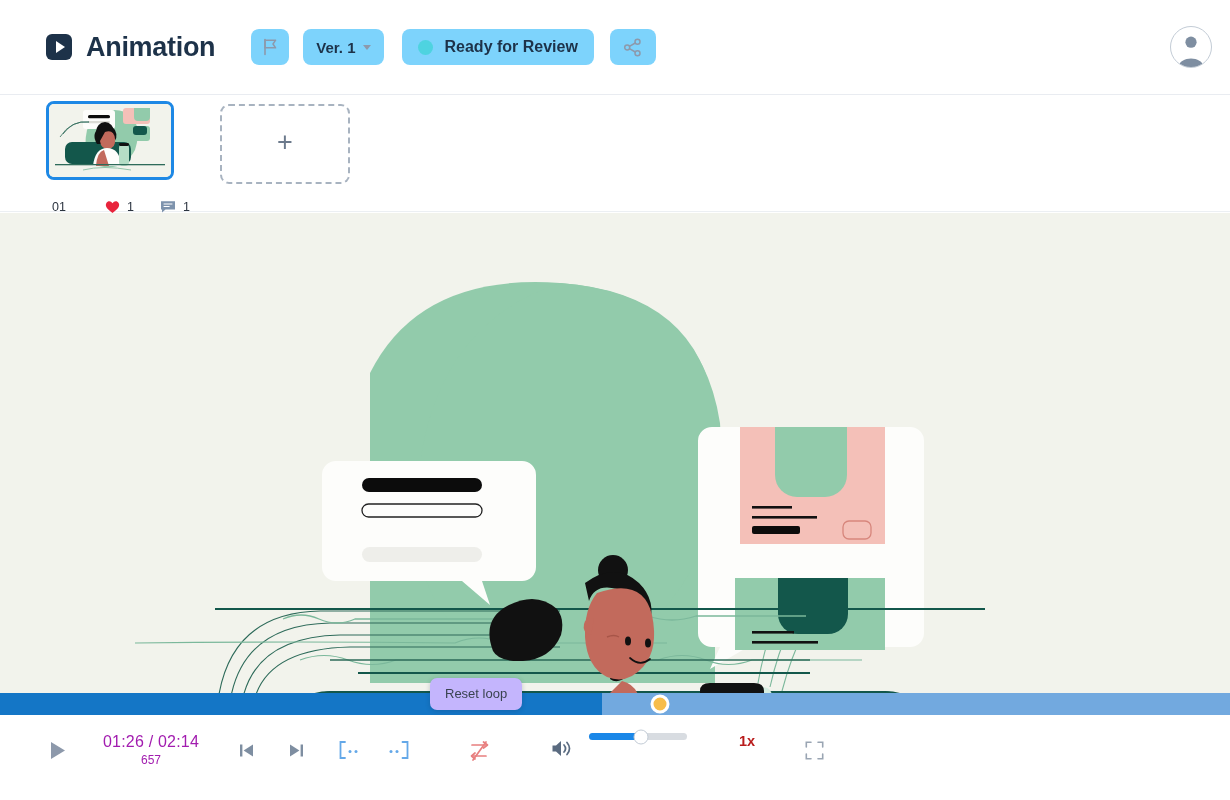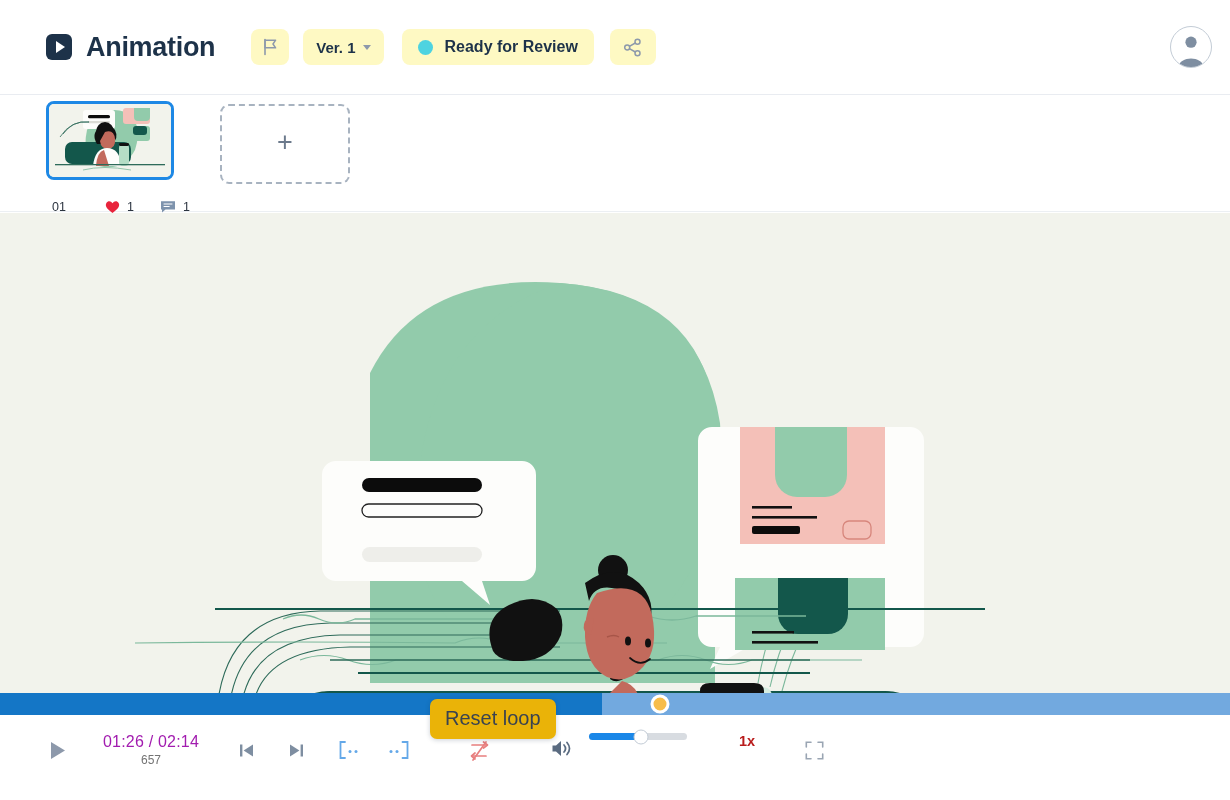"Ver. 1" .hdr-btn { background: #fef9c3 -> #7dd3fc }
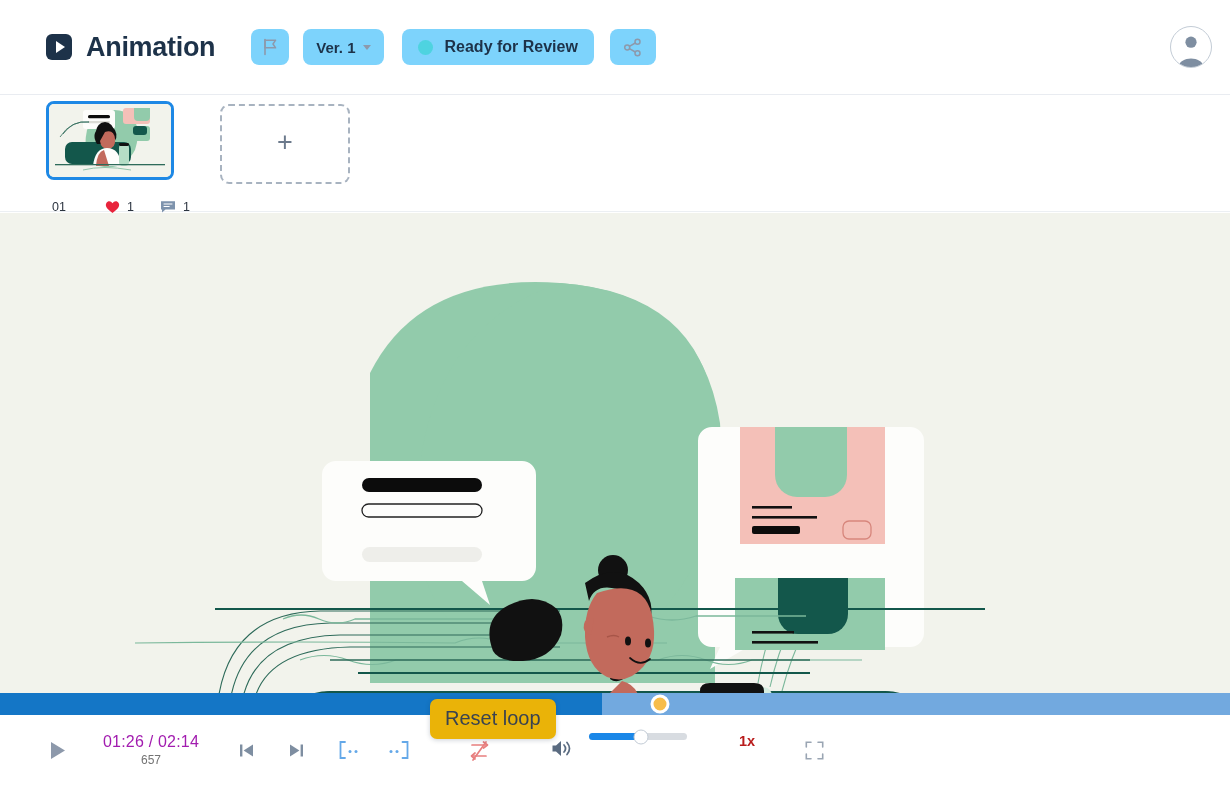"Reset loop" .tooltip { background: #eab308 -> #c4b5fd; font-size: 20px -> 13px; top: 699px -> 678px }
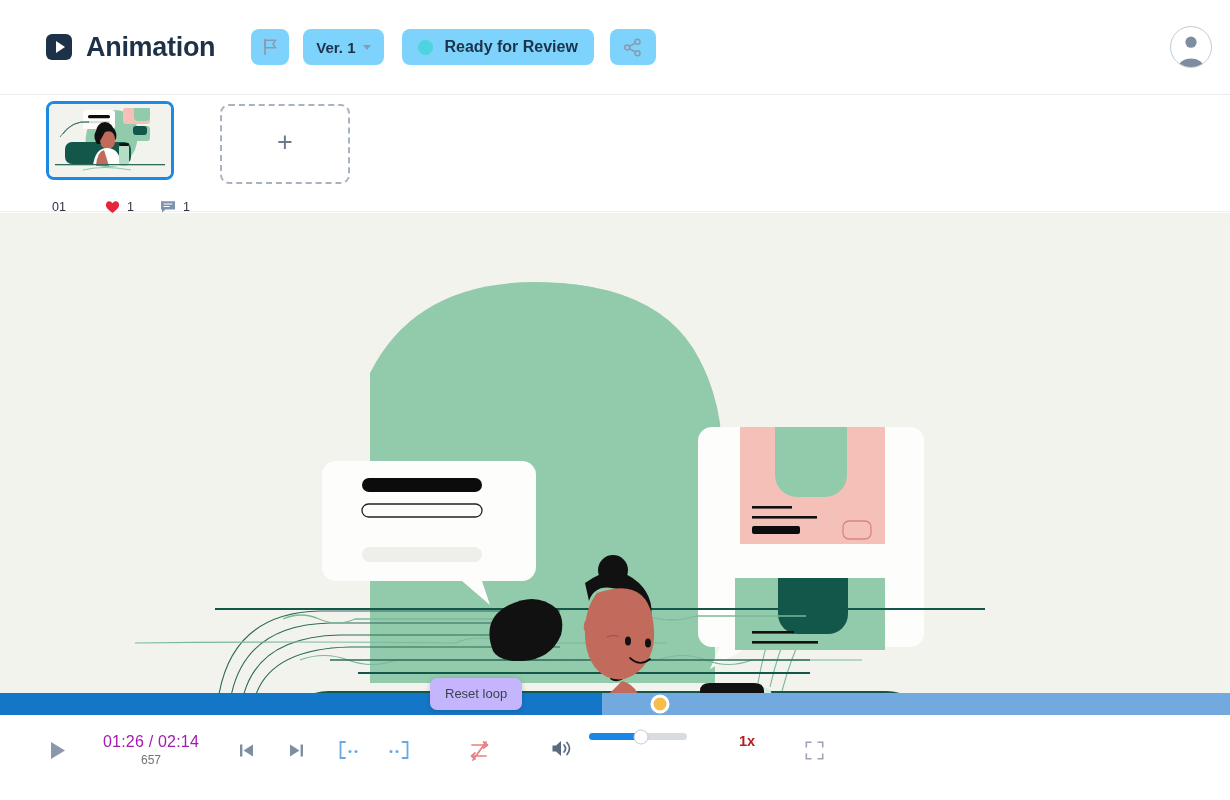"657" .time-frame { color: #737373 -> #a21caf }
